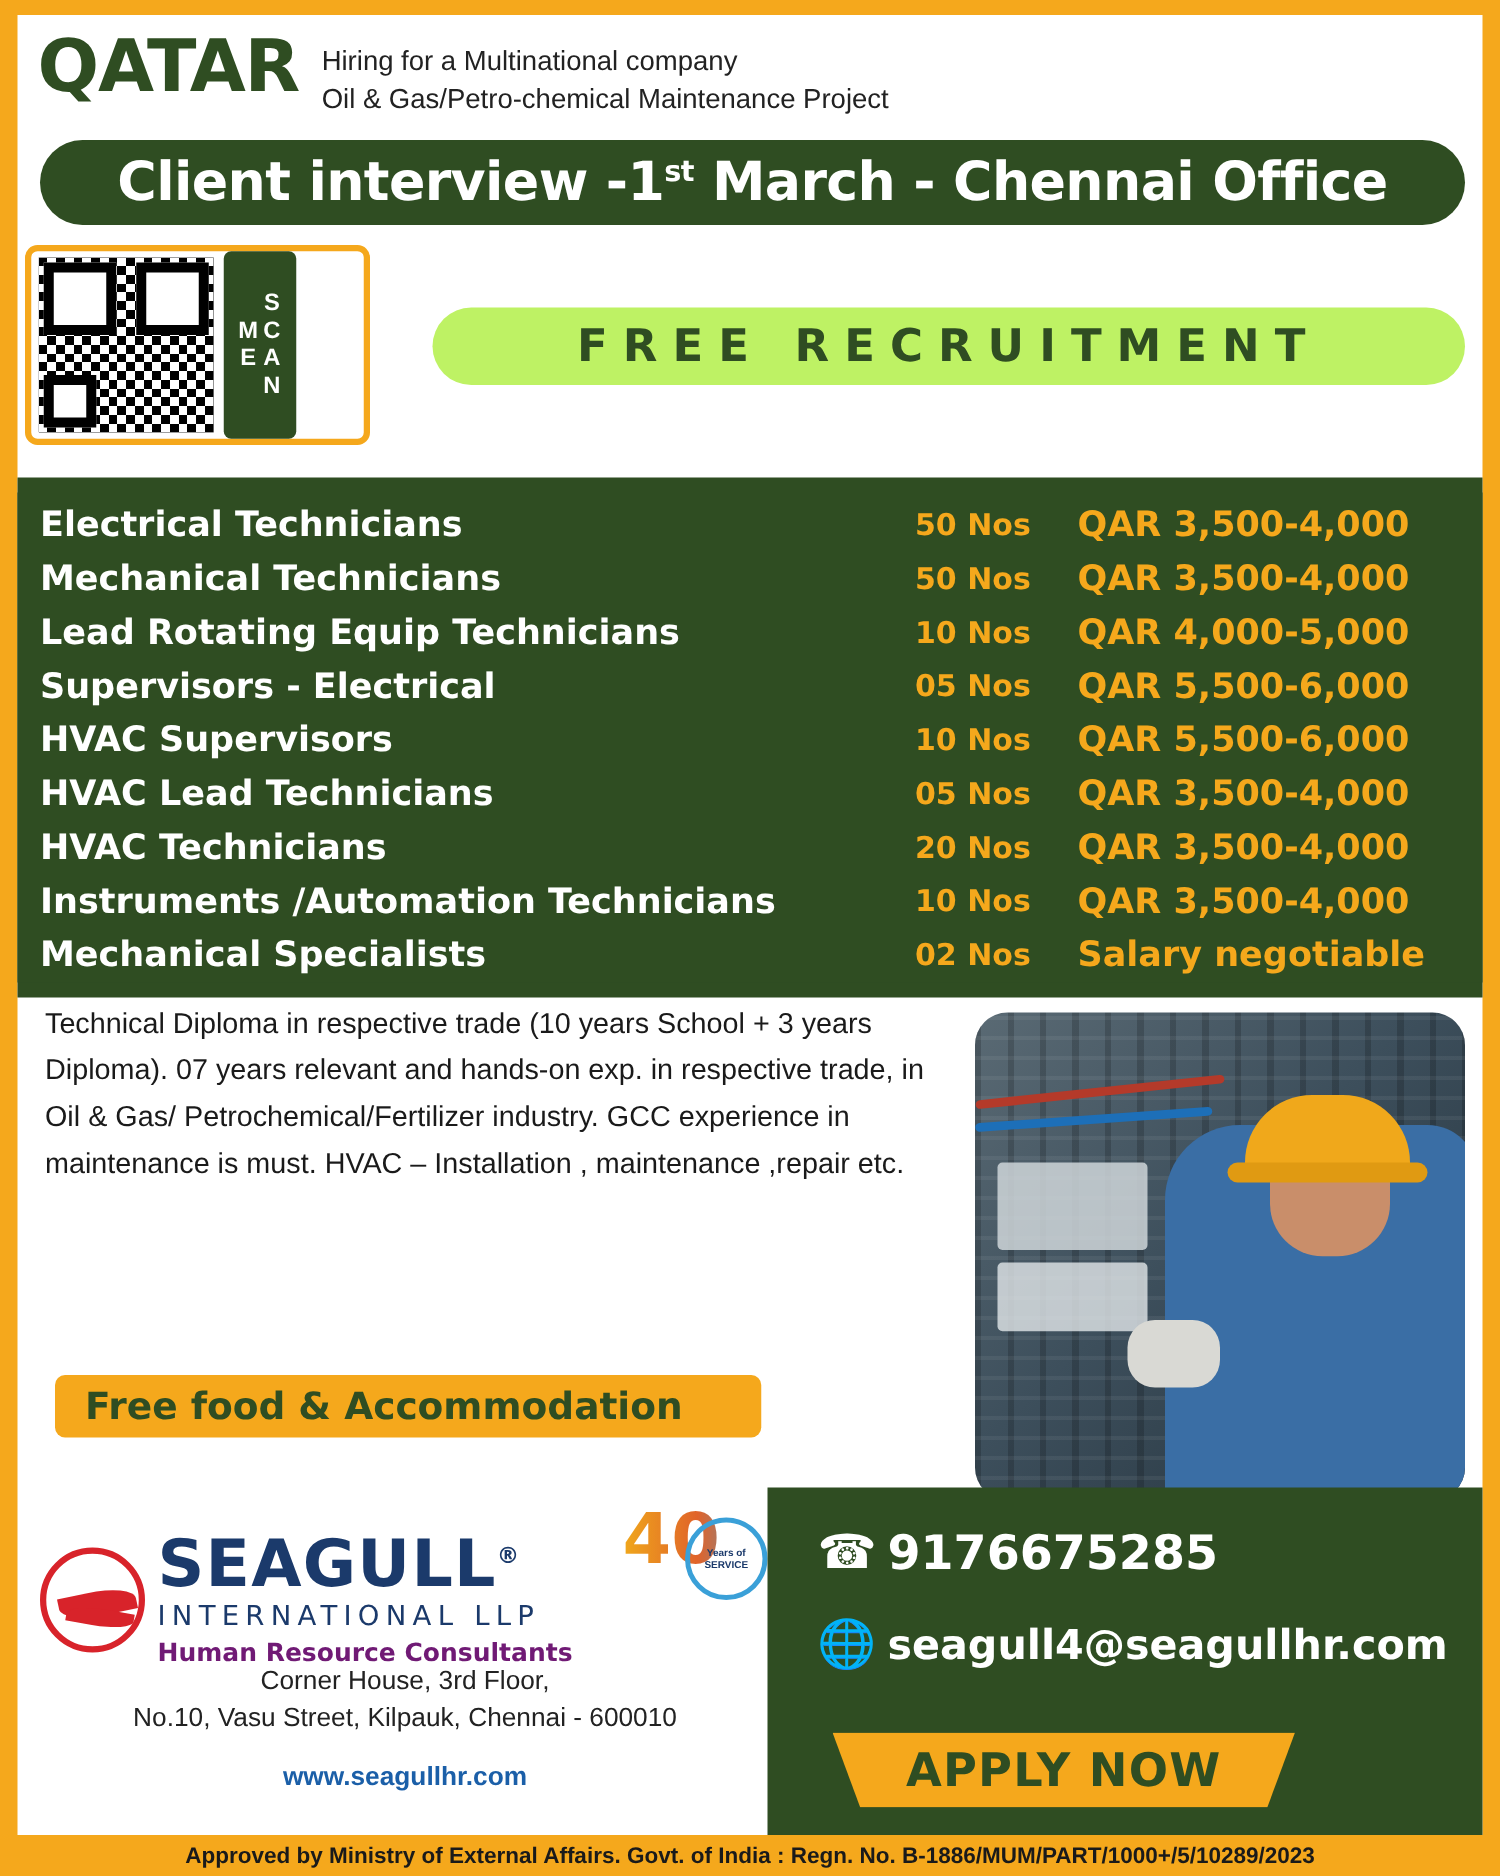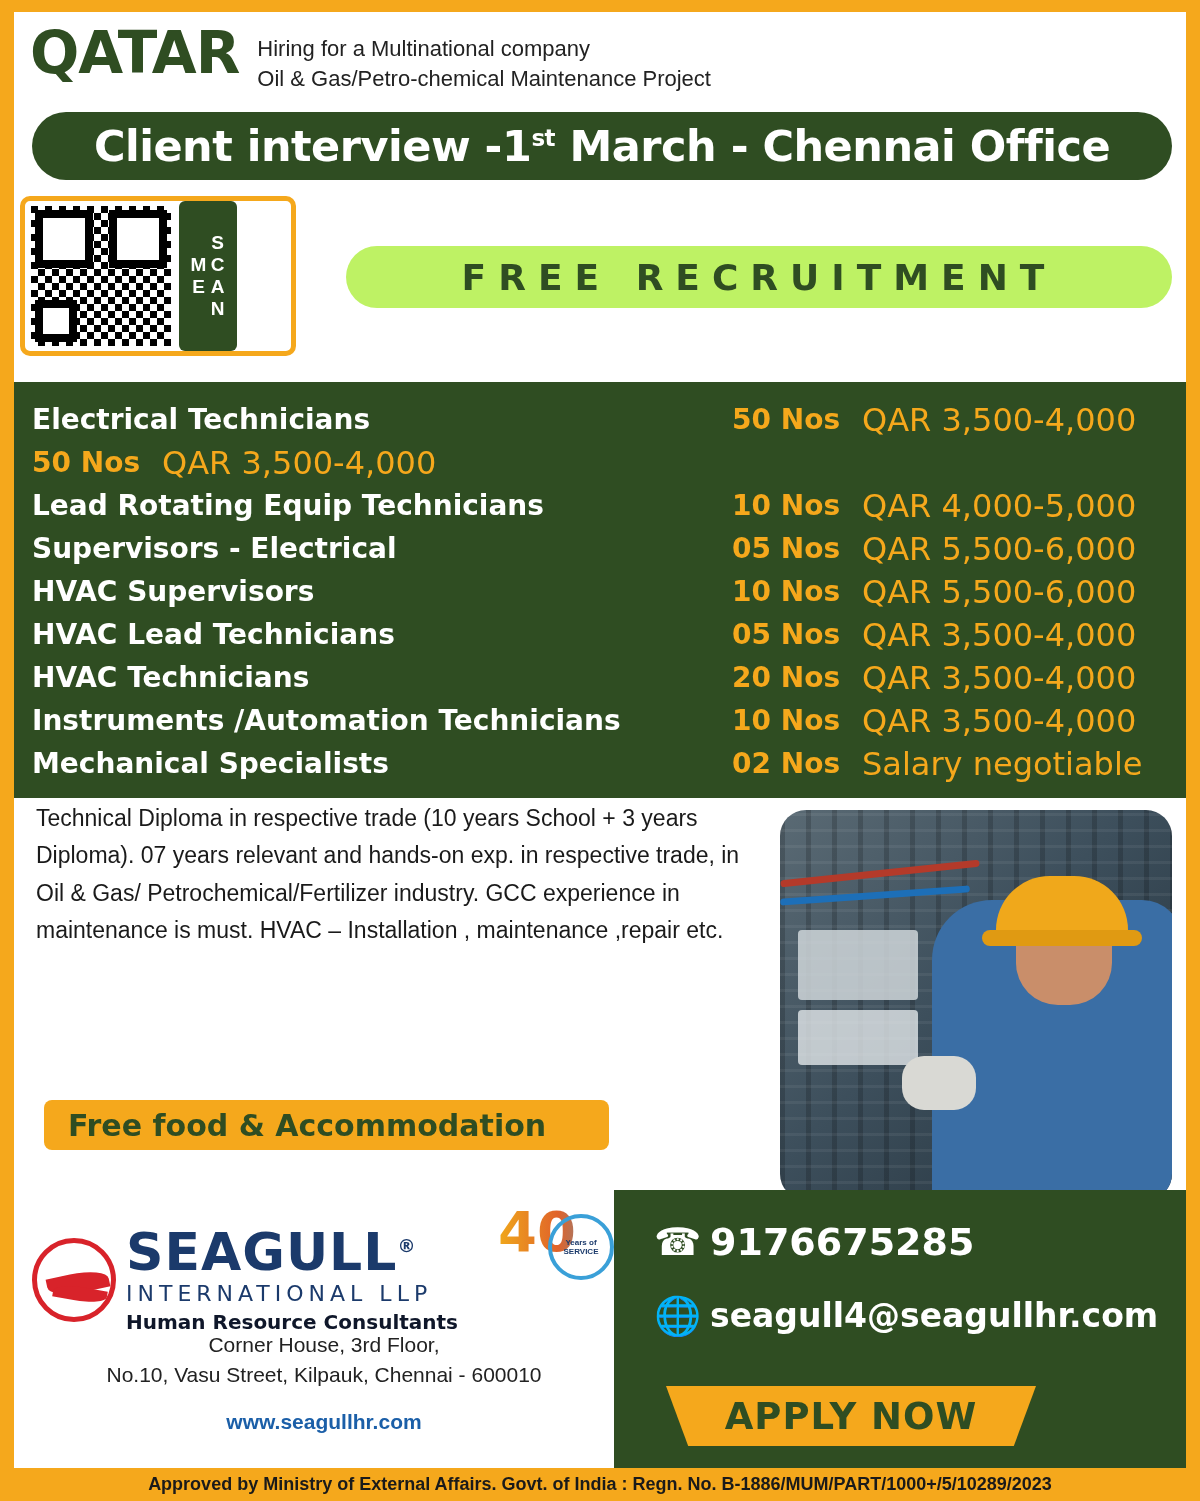"50 Nos" .job-nos { font-size: 28px -> 24px }
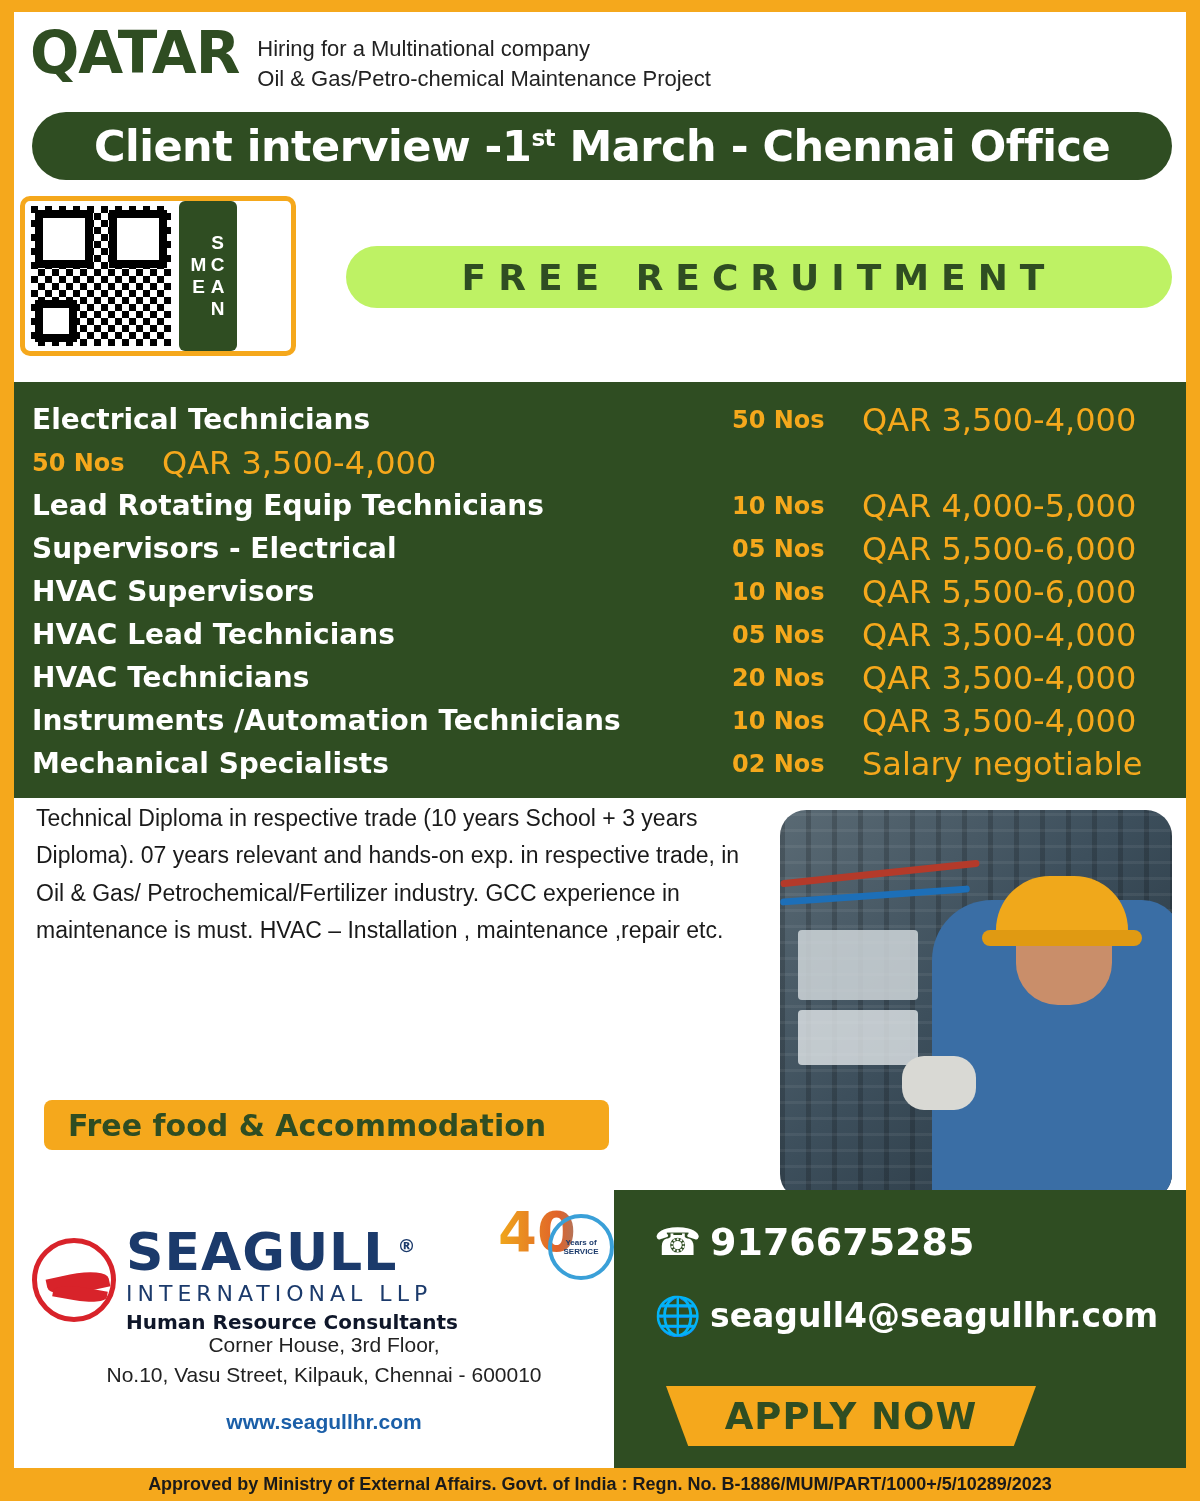"QAR 3,500-4,000" .job-sal { font-size: 32px -> 28px; font-weight: normal -> bold }
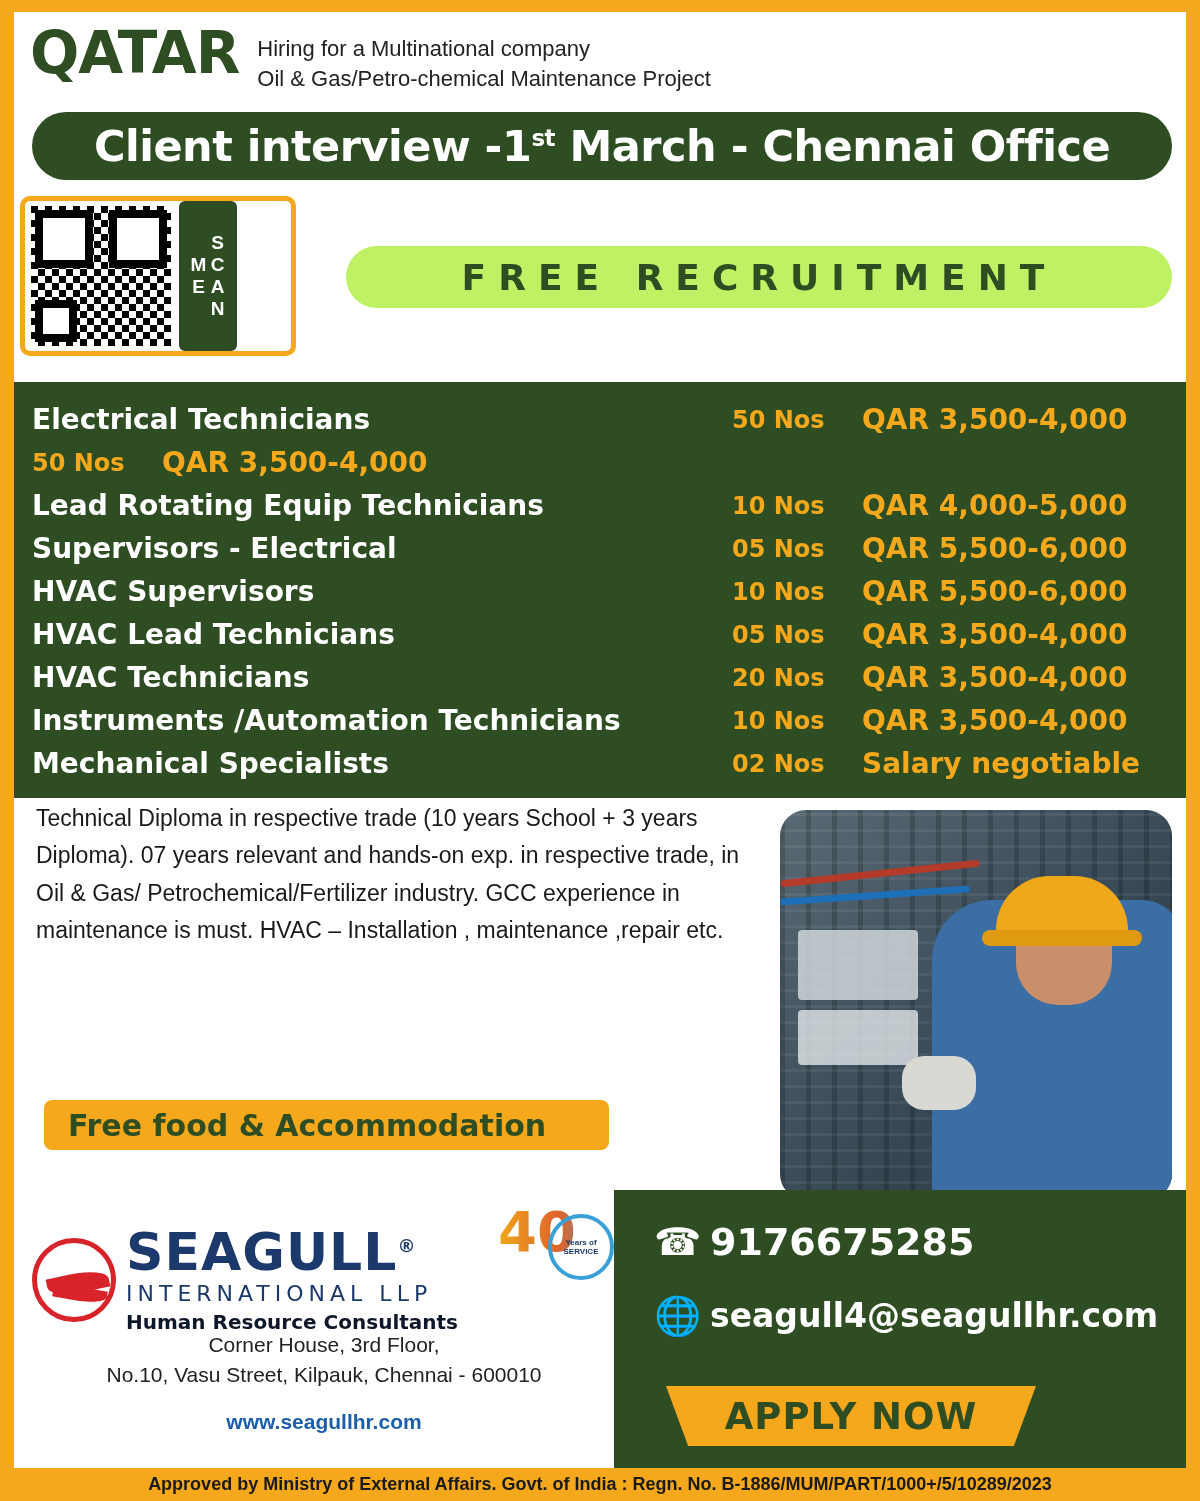"Mechanical Technicians" div.job-title { html: none -> <div>Mechanical Technicians</div> }
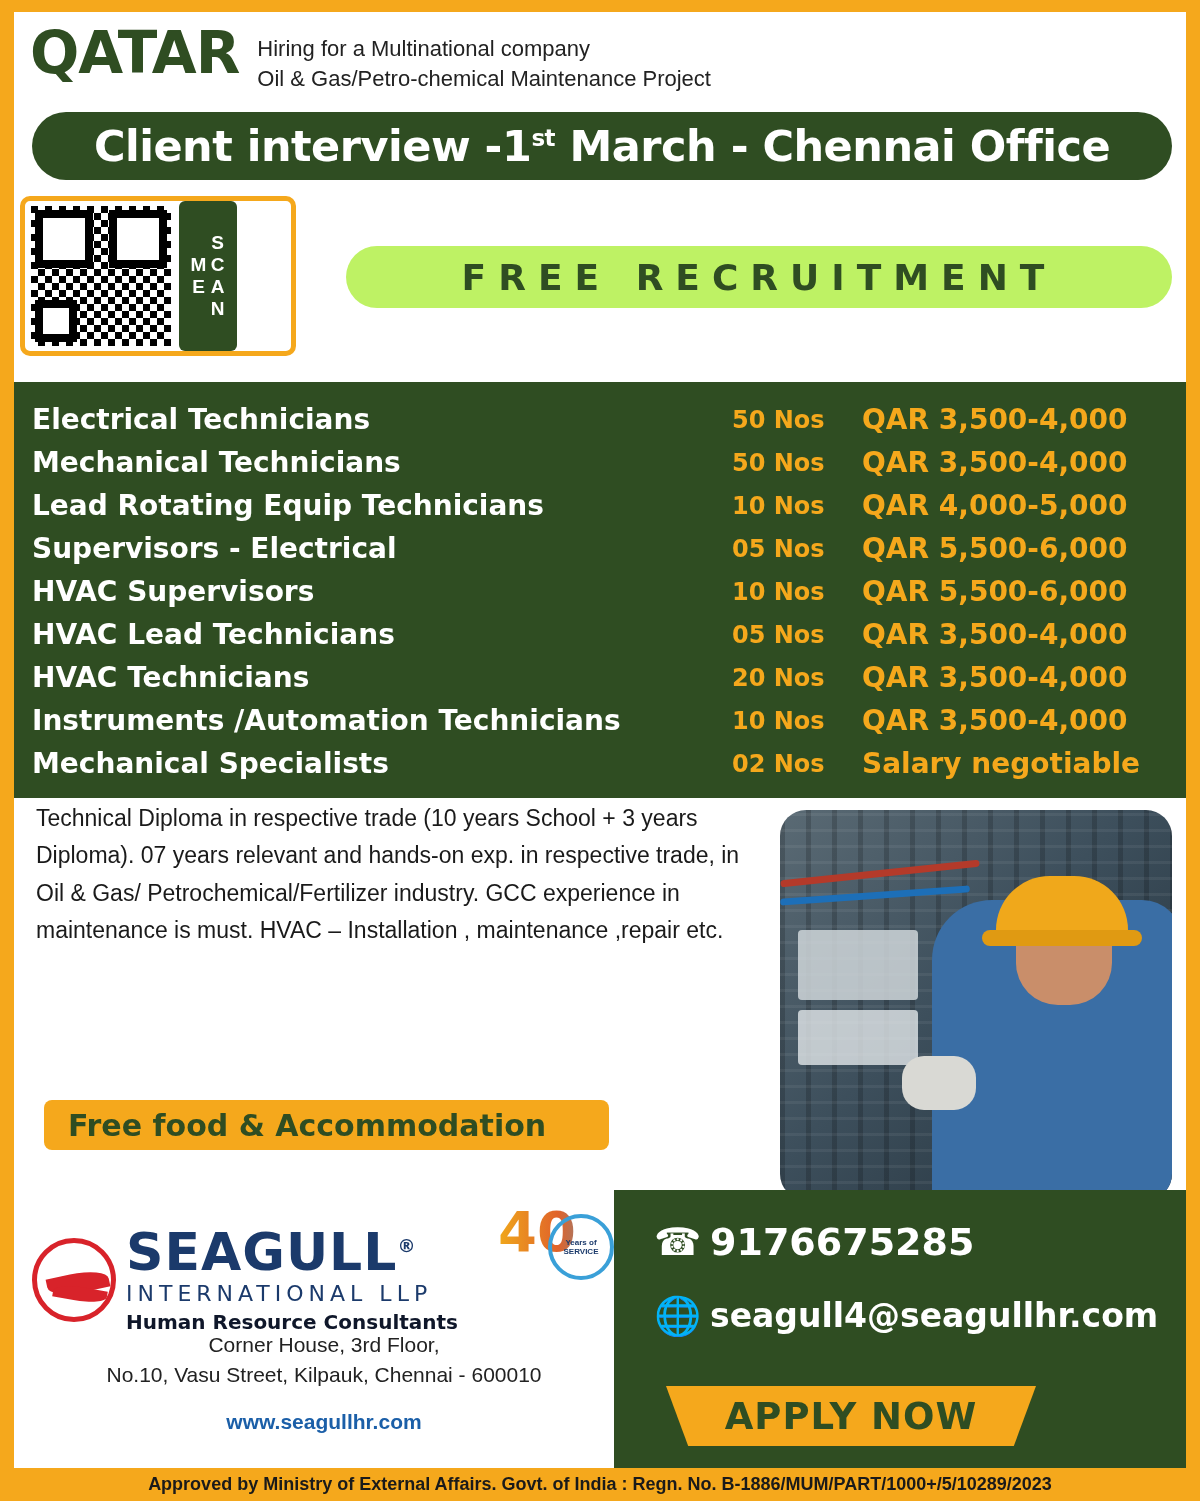"Human Resource Consultants" .seagull-hr { color: #0f172a -> #701a75 }
